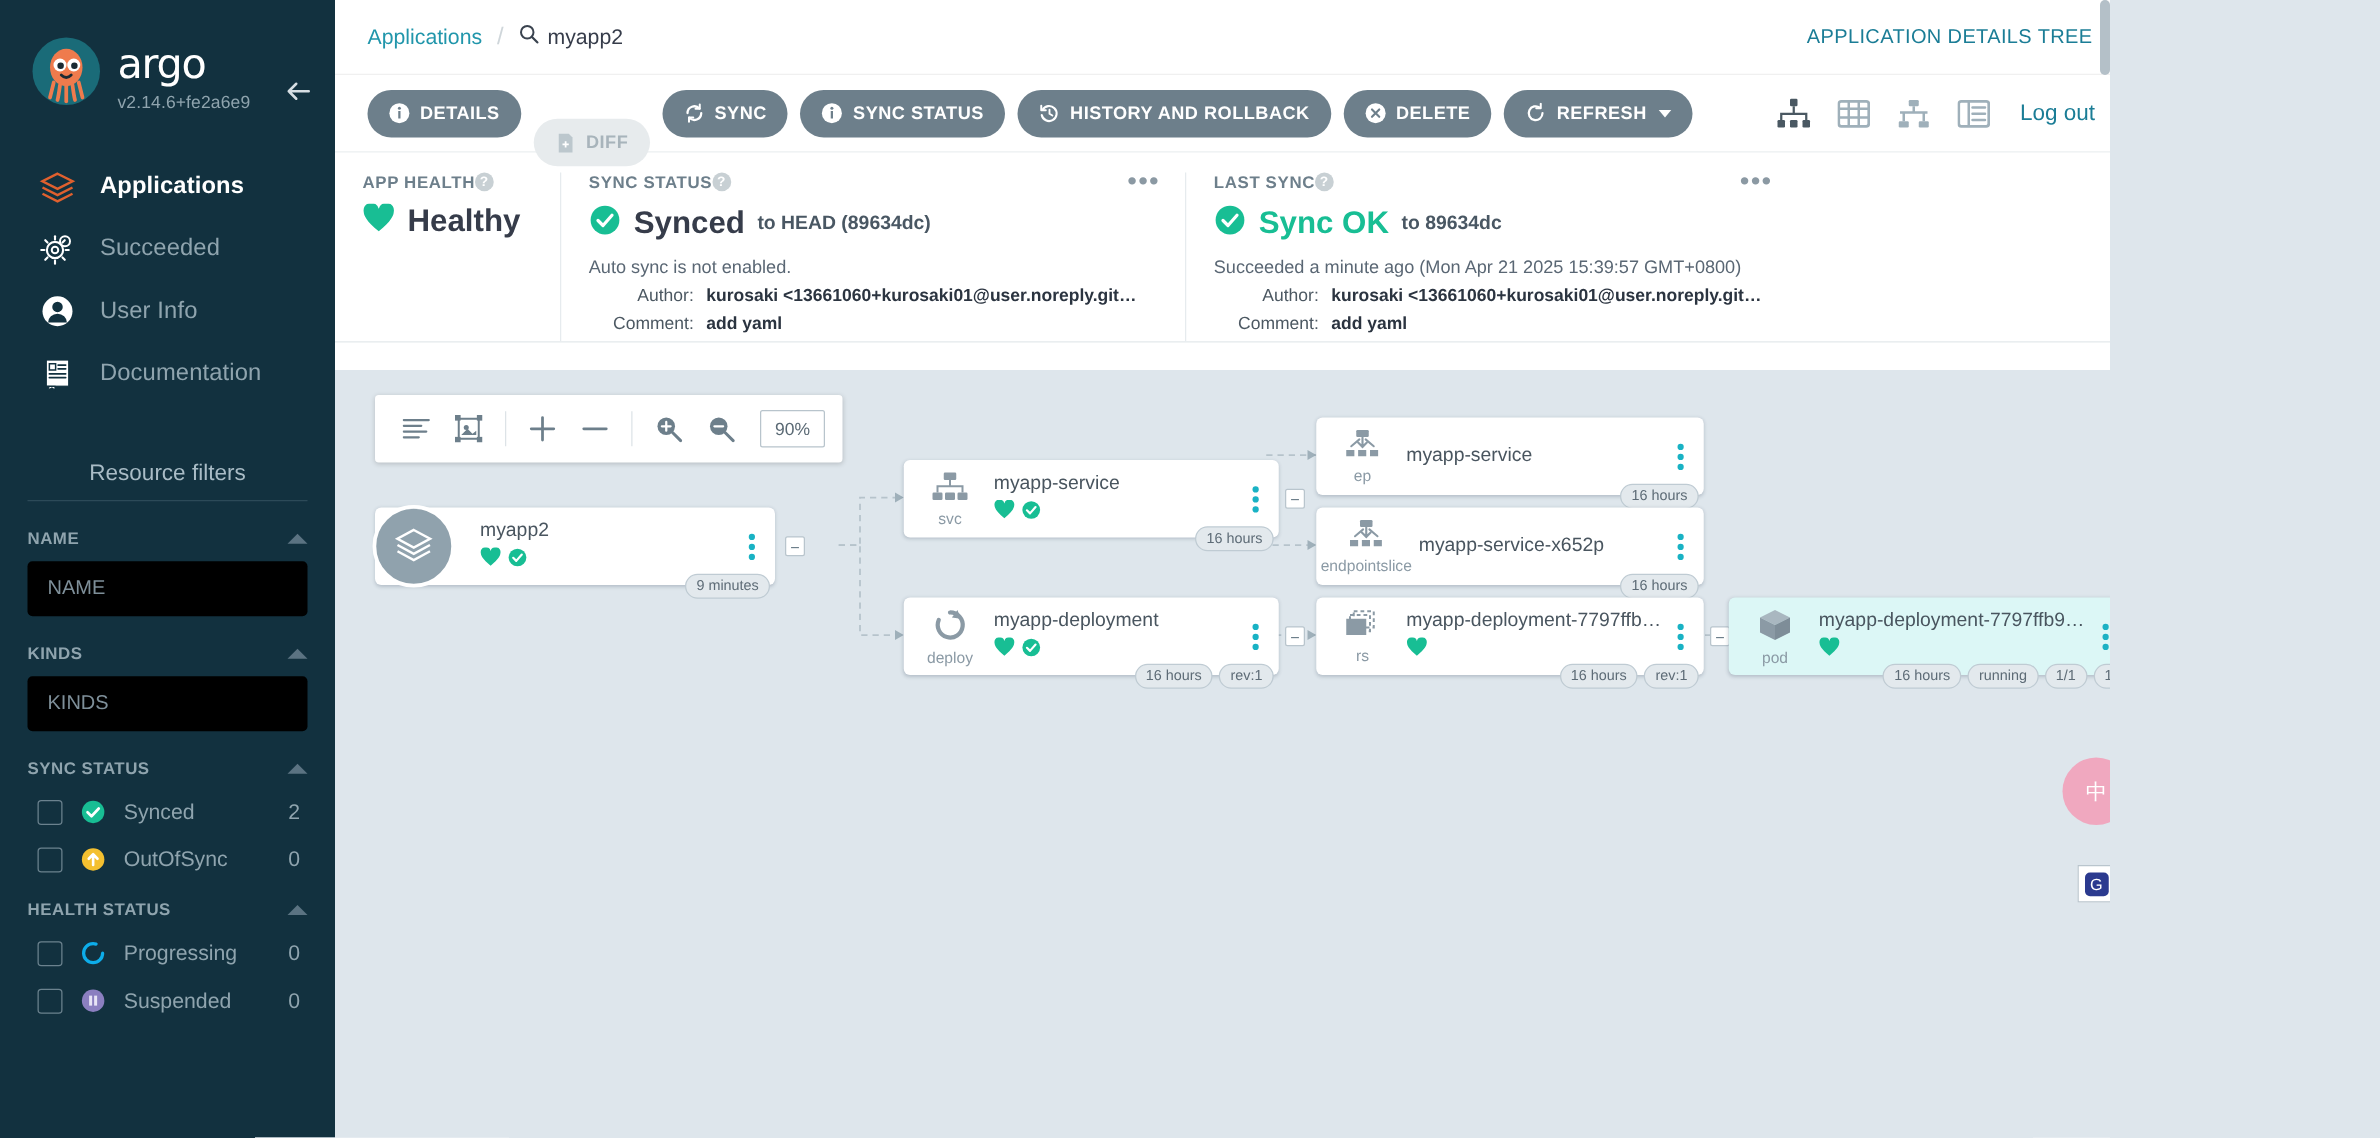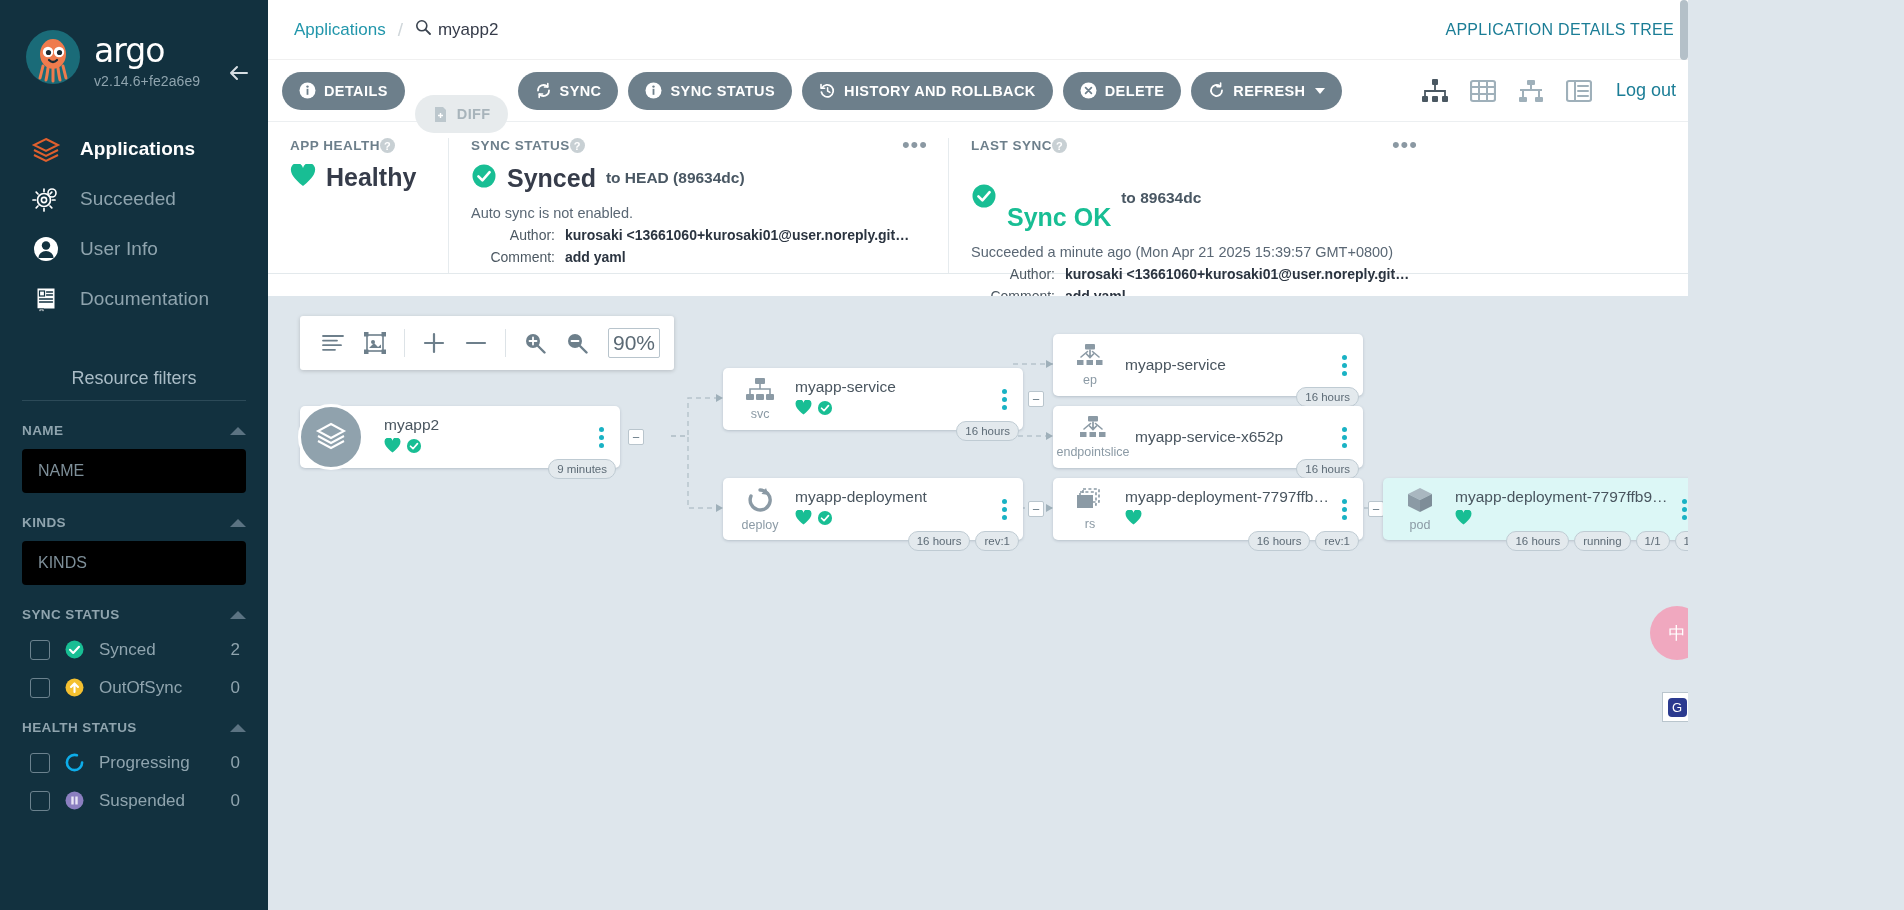"DETAILS" .toolbar { padding: 0 14px 0 14px -> 0 14px 0 26px }
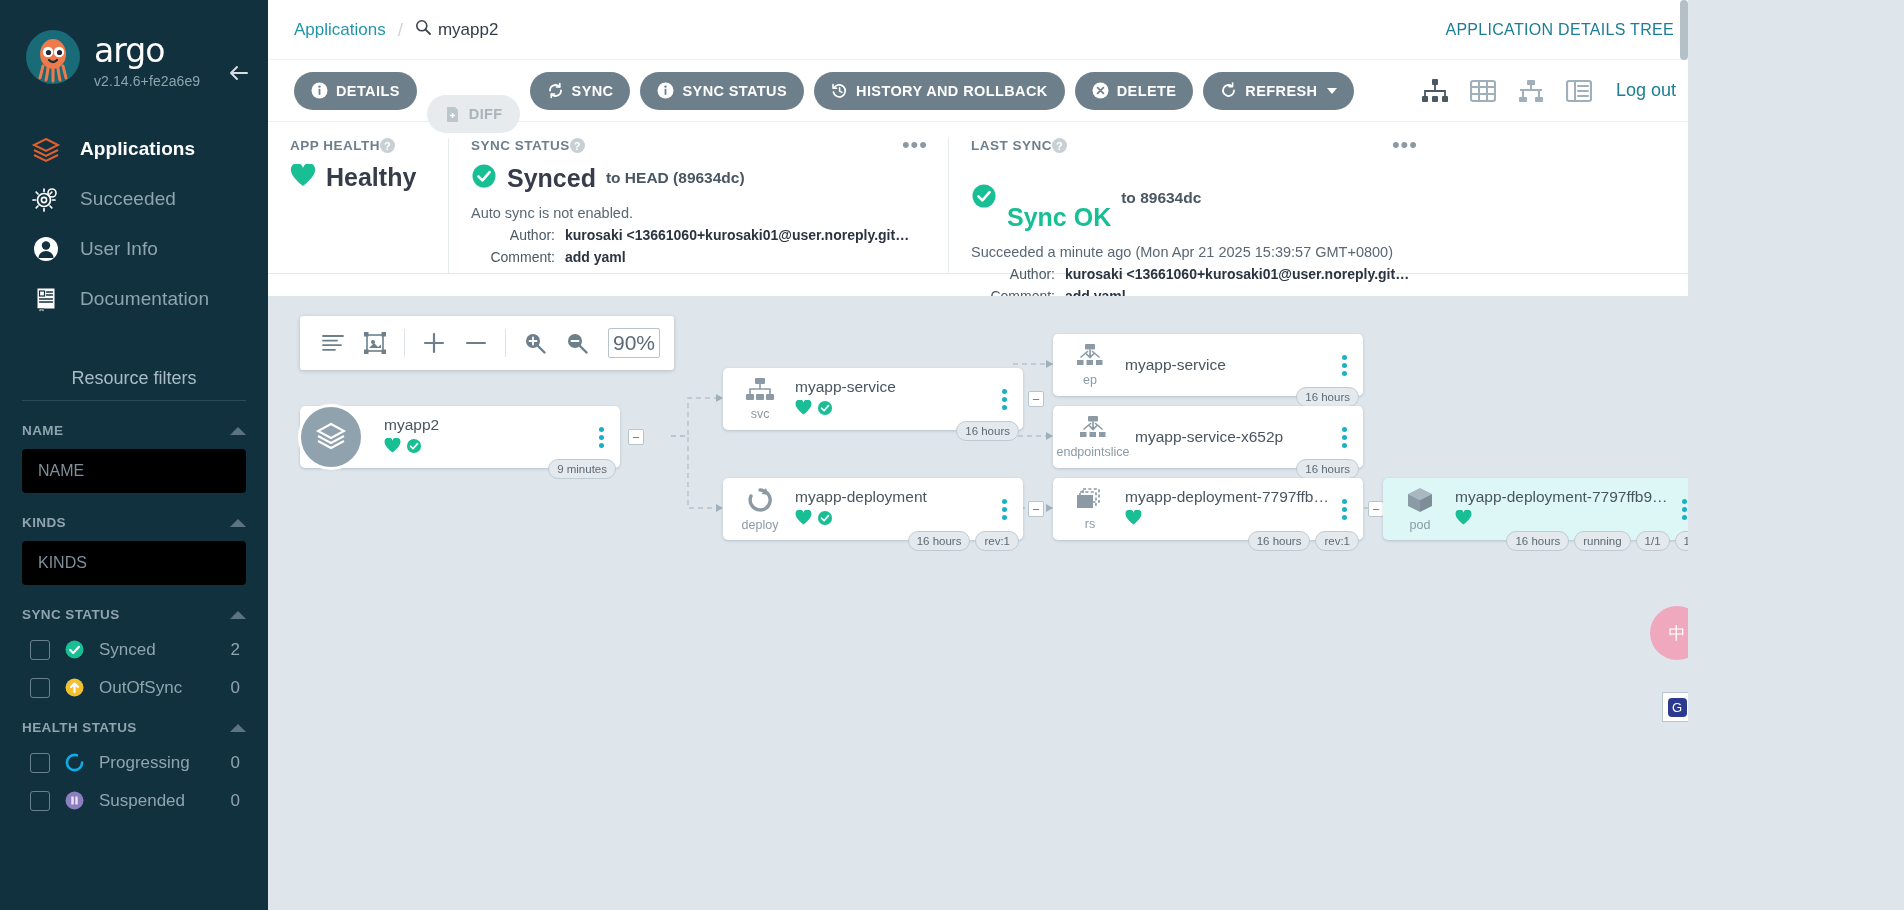"Sync OK" .sp-main .big.green { margin-top: 40px -> none }
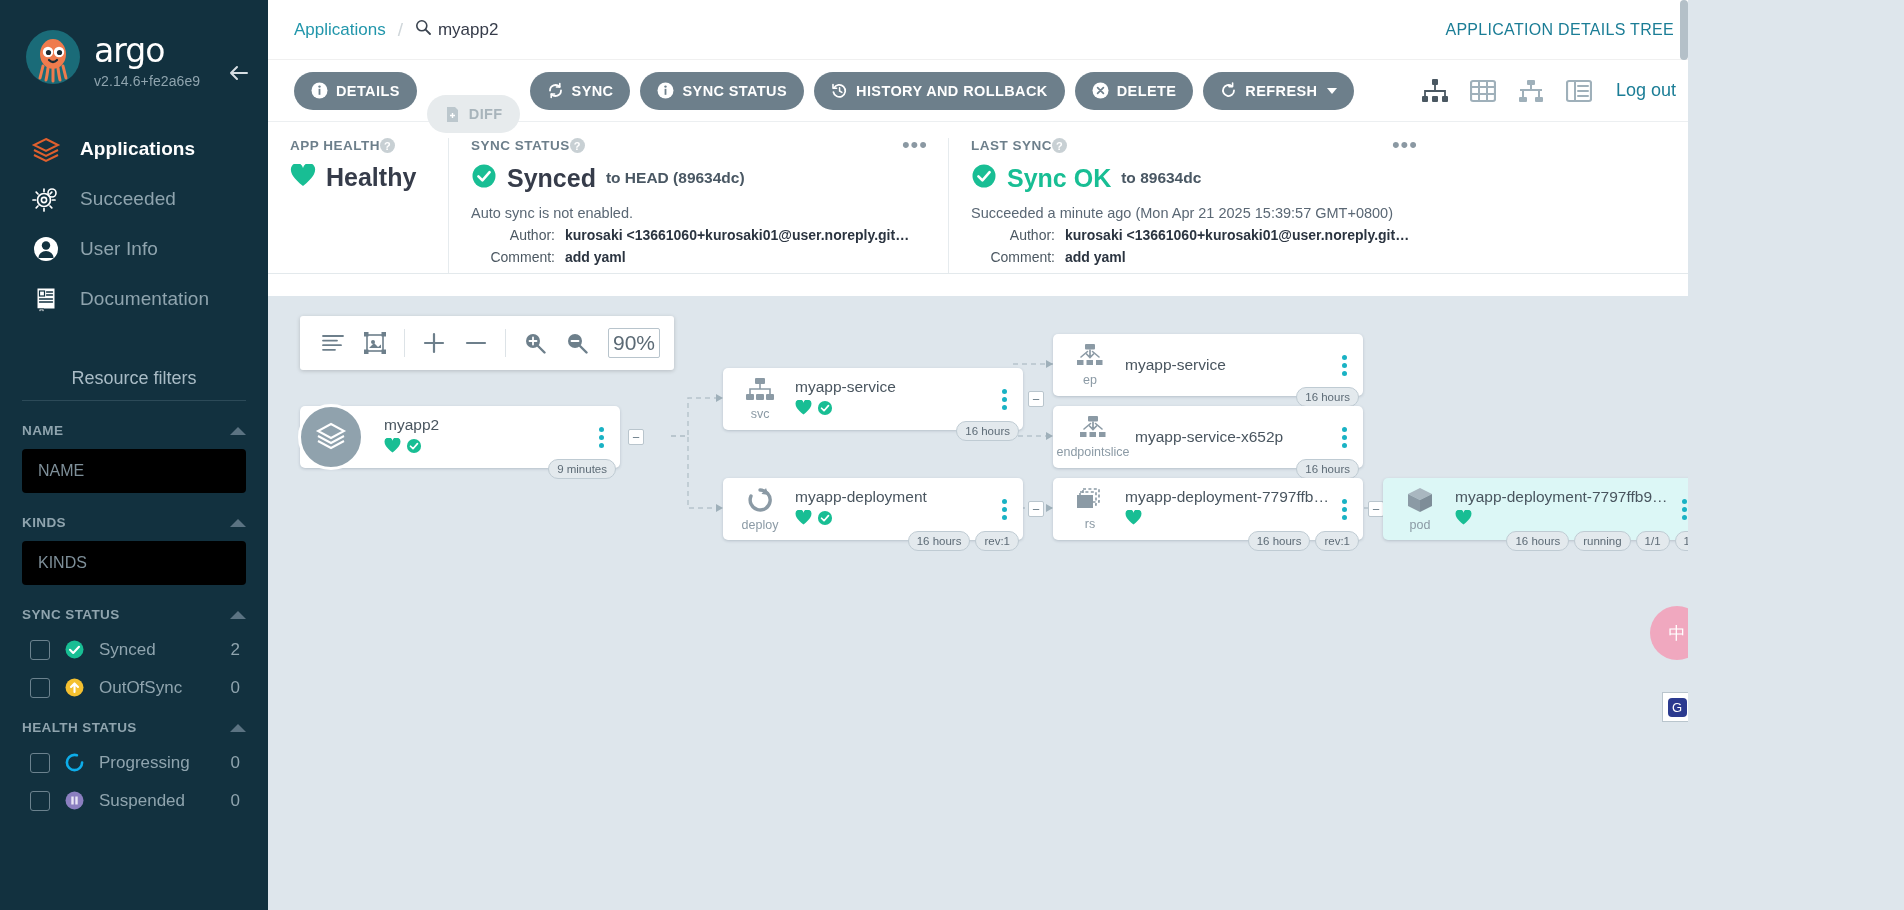"90%" .gt-zoom { font-size: 21px -> 14px }
